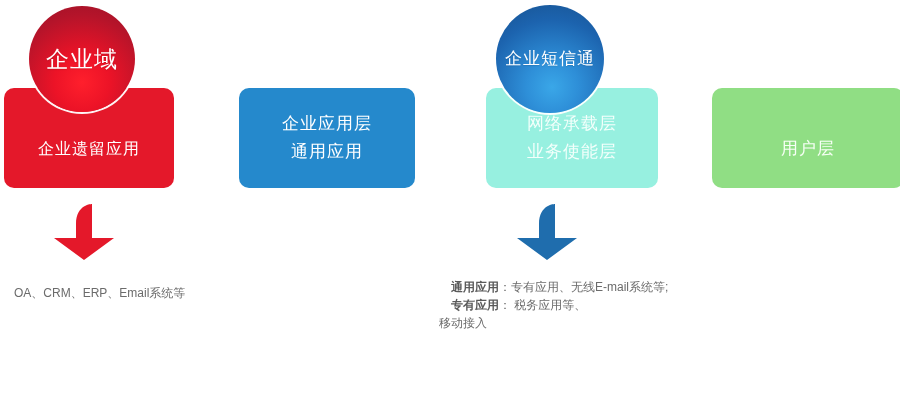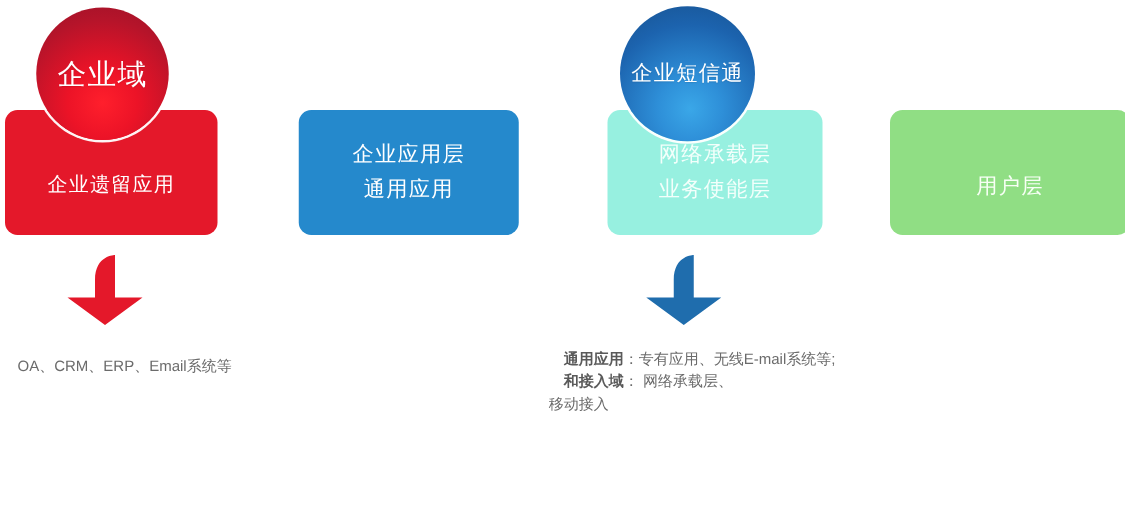"和接入域" span.bold { text: 和接入域 -> 专有应用 }
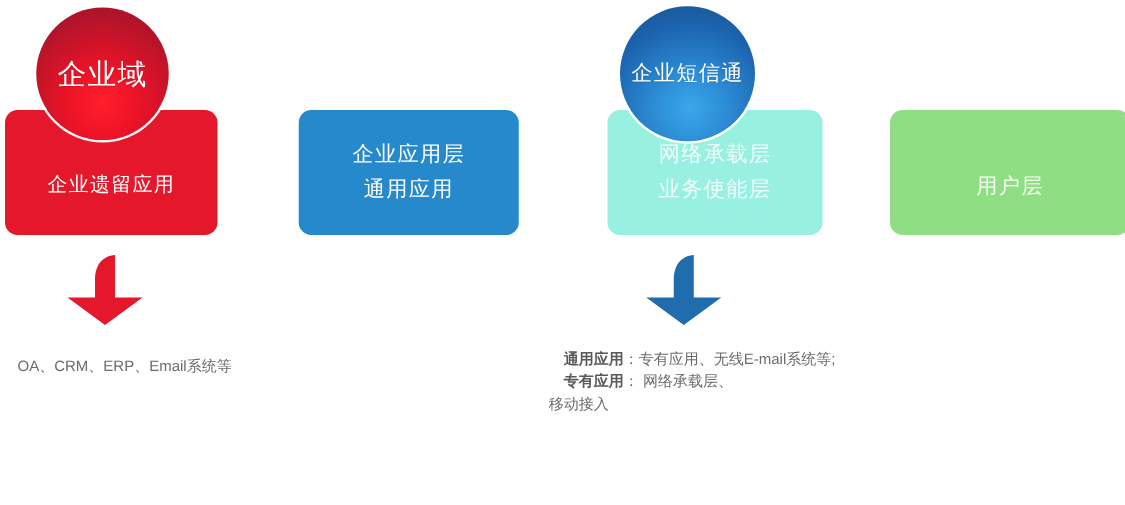"： 网络承载层、" span { text: 网络承载层 -> 税务应用等 }
